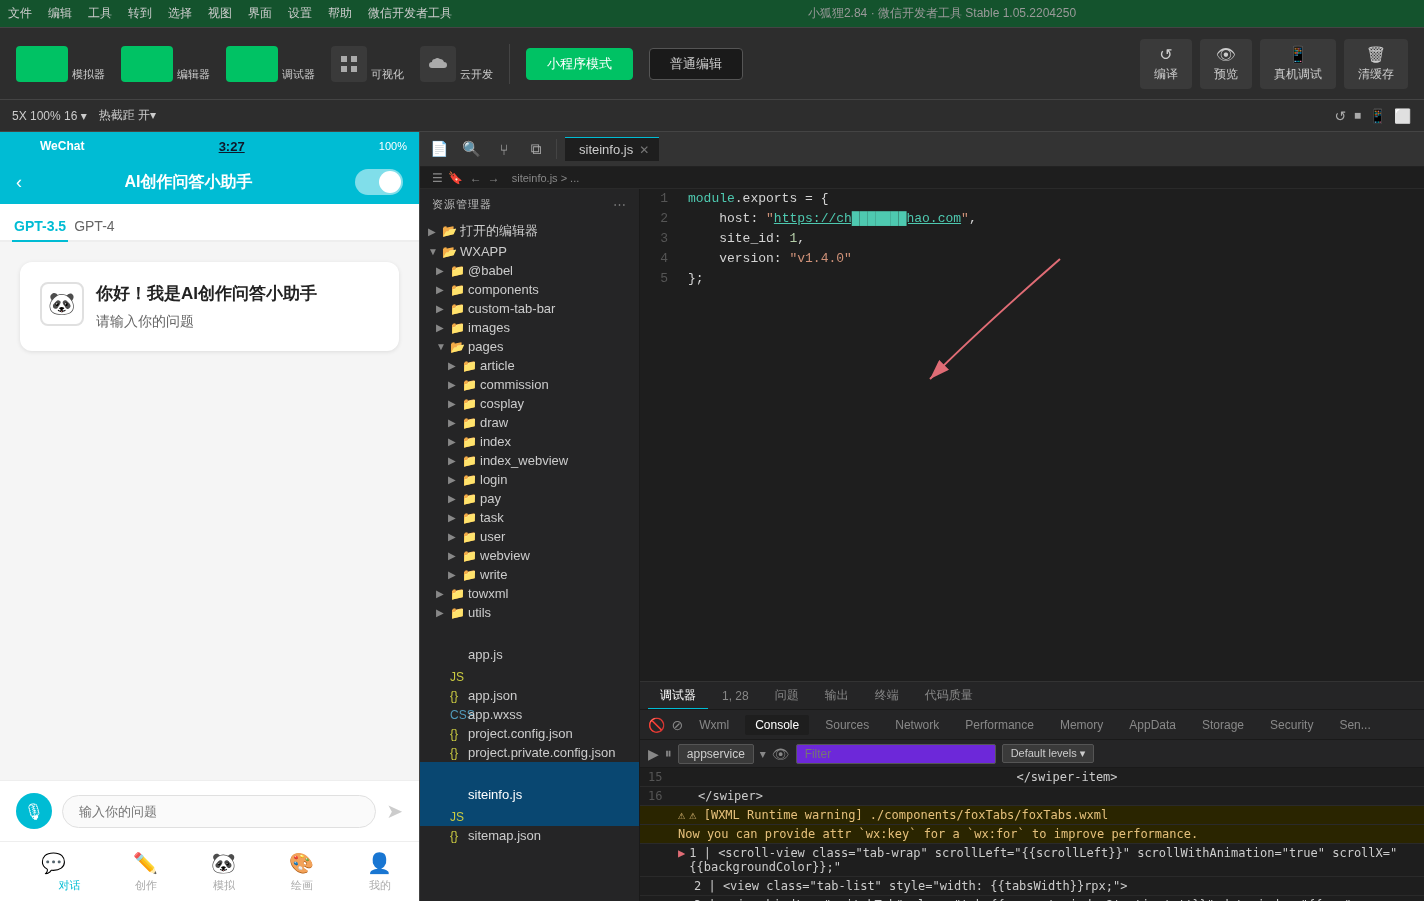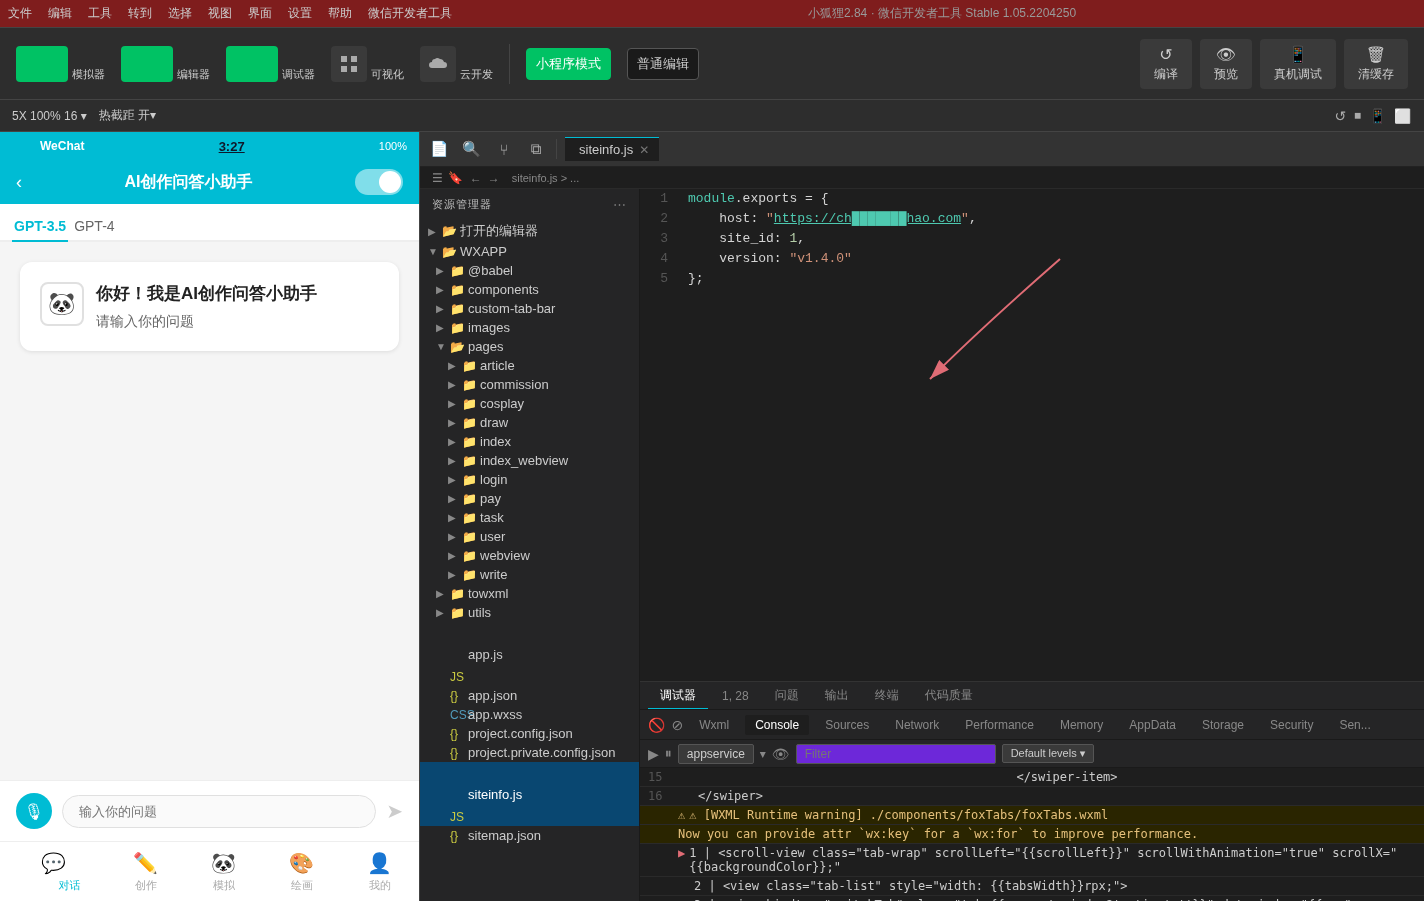"文件" .menu-bar { background: #7f1d1d -> #14532d }
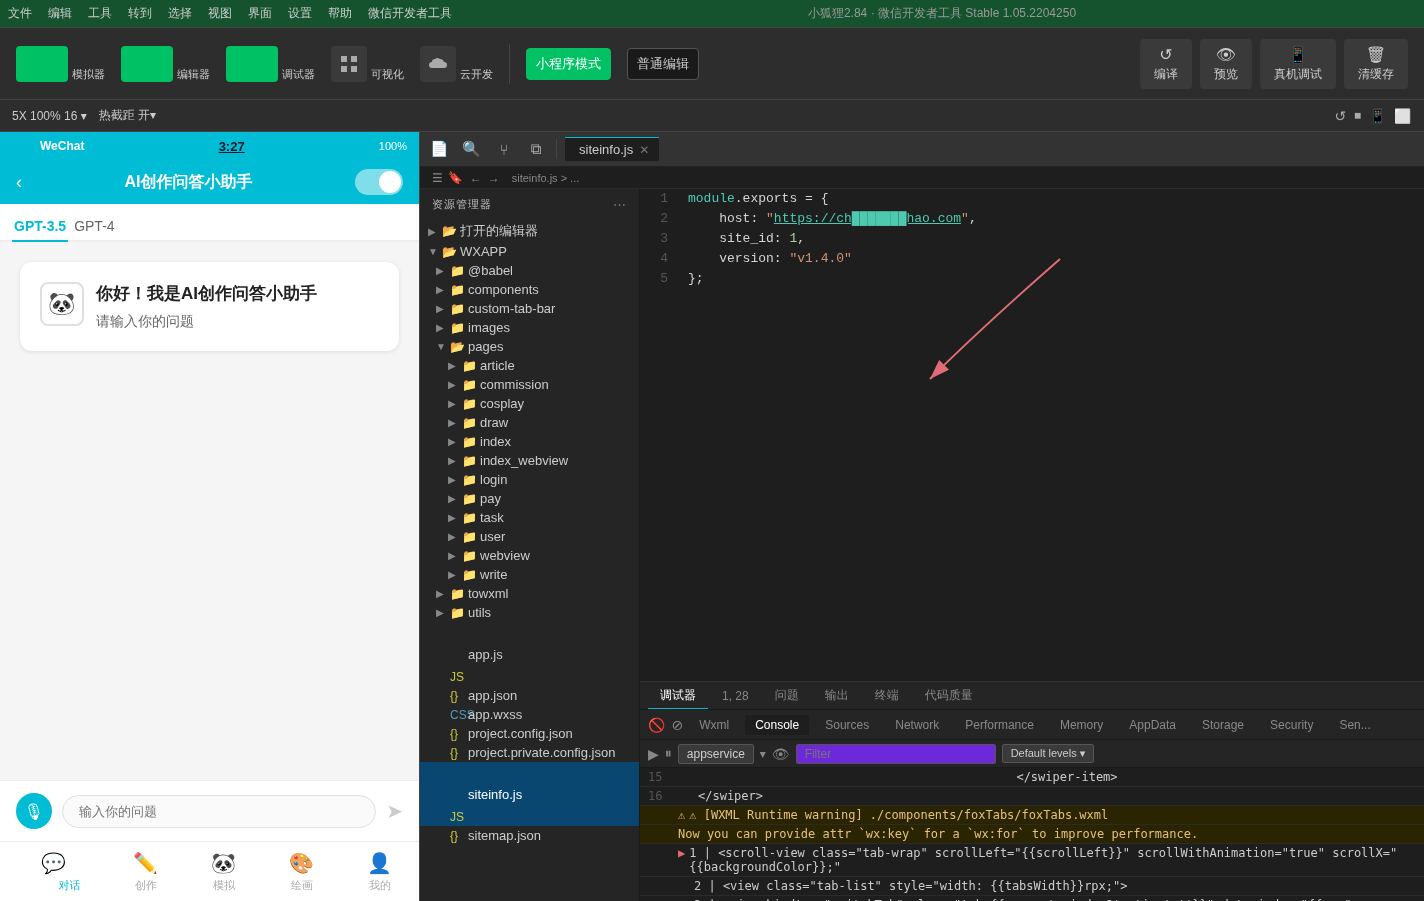"小程序模式" .mode-btn { padding: 6px 9px -> 6px 20px }
